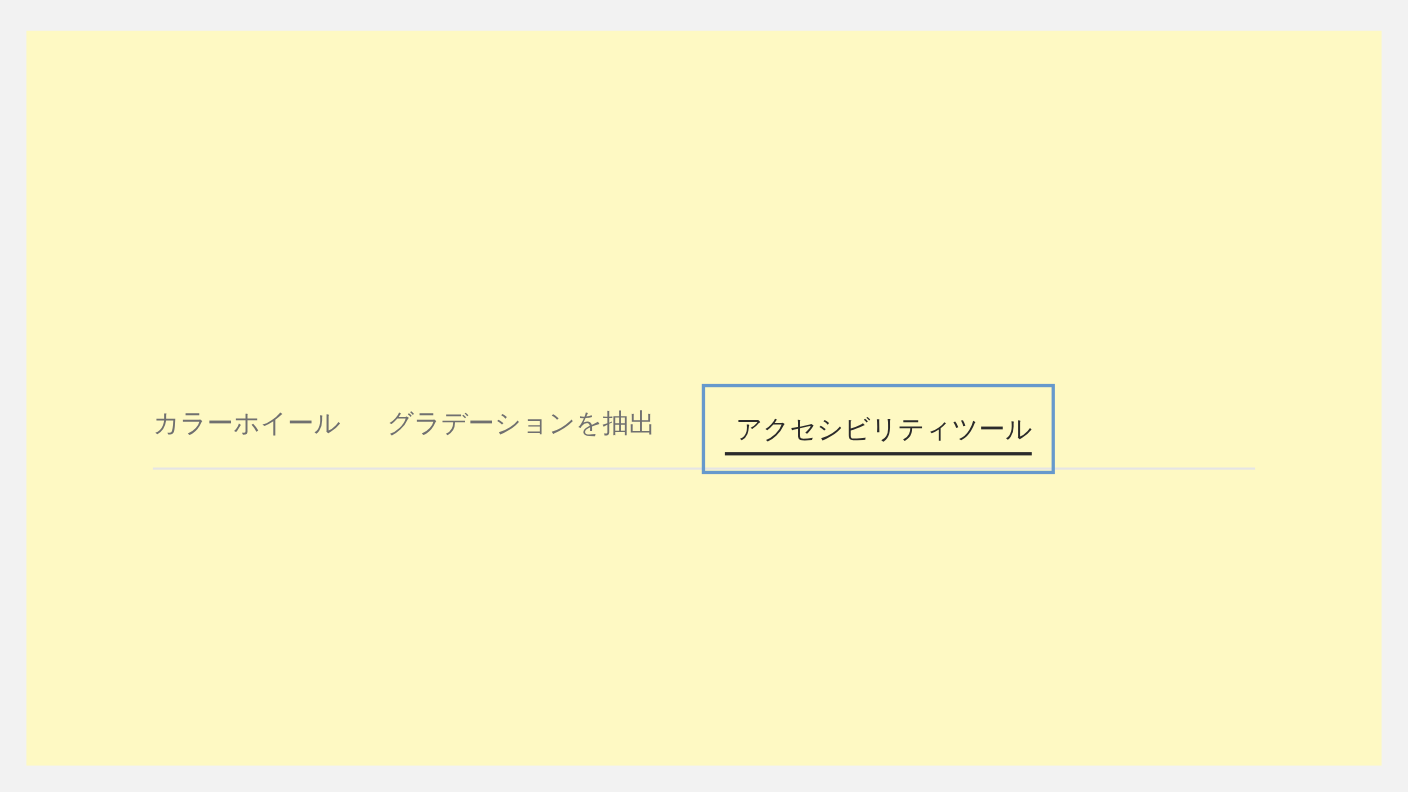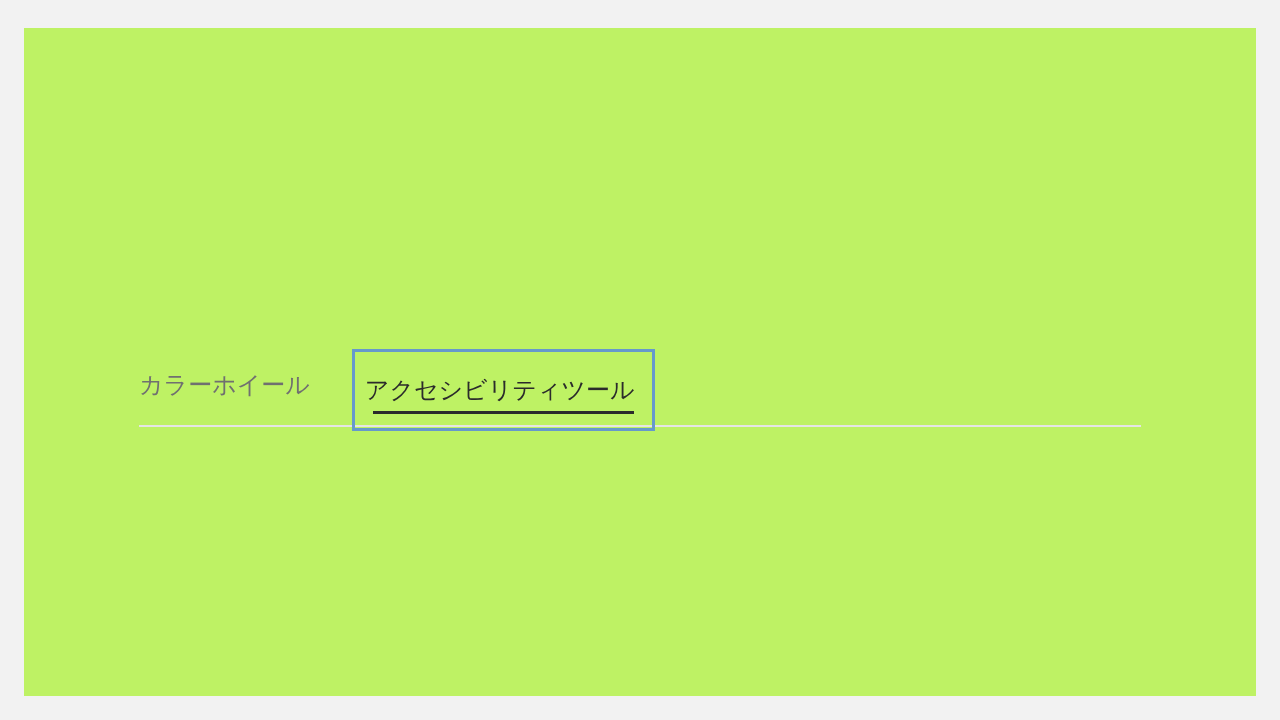"カラーホイール" .panel { background-color: #bef264 -> #fef9c3 }
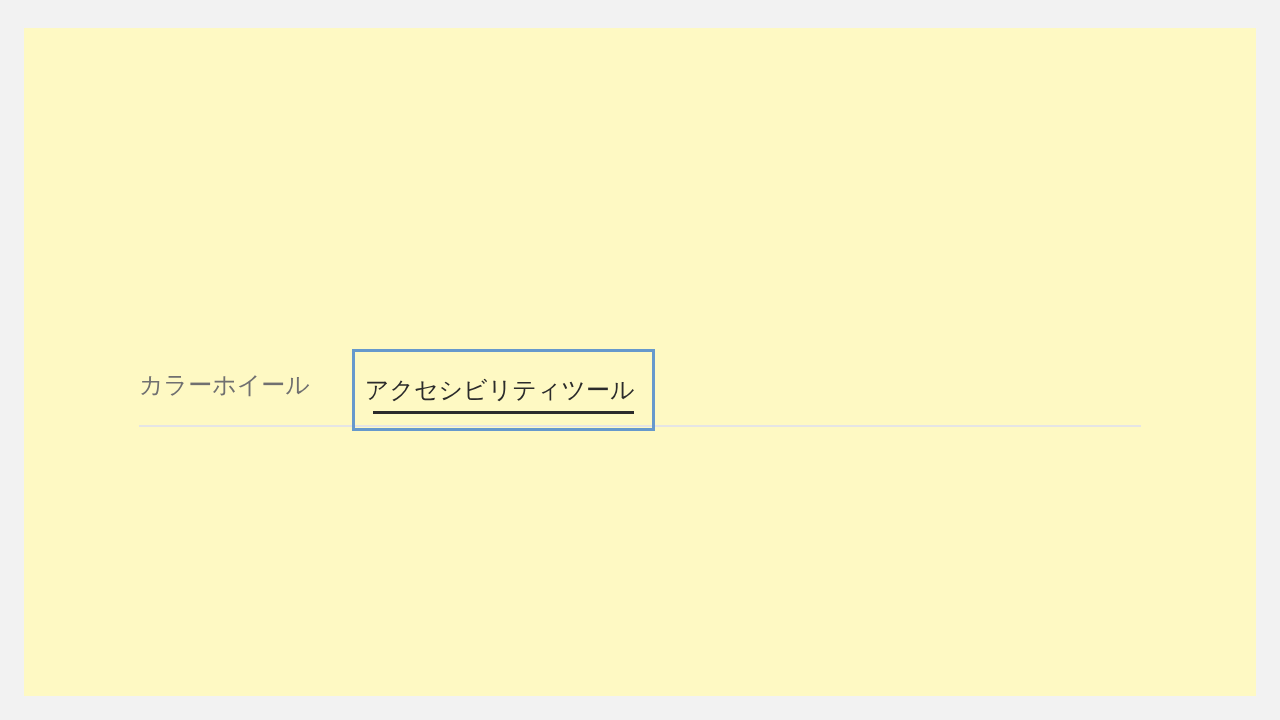"グラデーションを抽出" div.tab { html: none -> <div> <span>グラデーションを抽出</span> </div> }
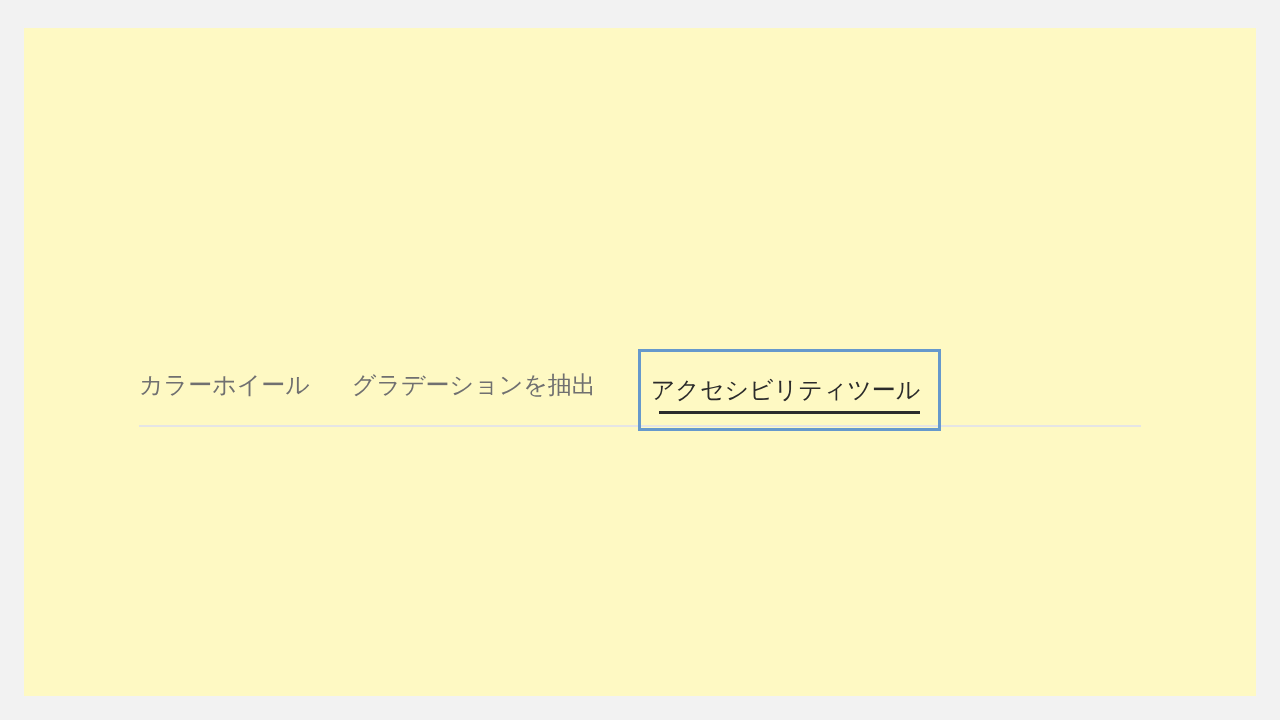"アクセシビリティツール" .tab.active { padding: 22px 18px 22px 10px -> 22px 18px 22px 28px }
